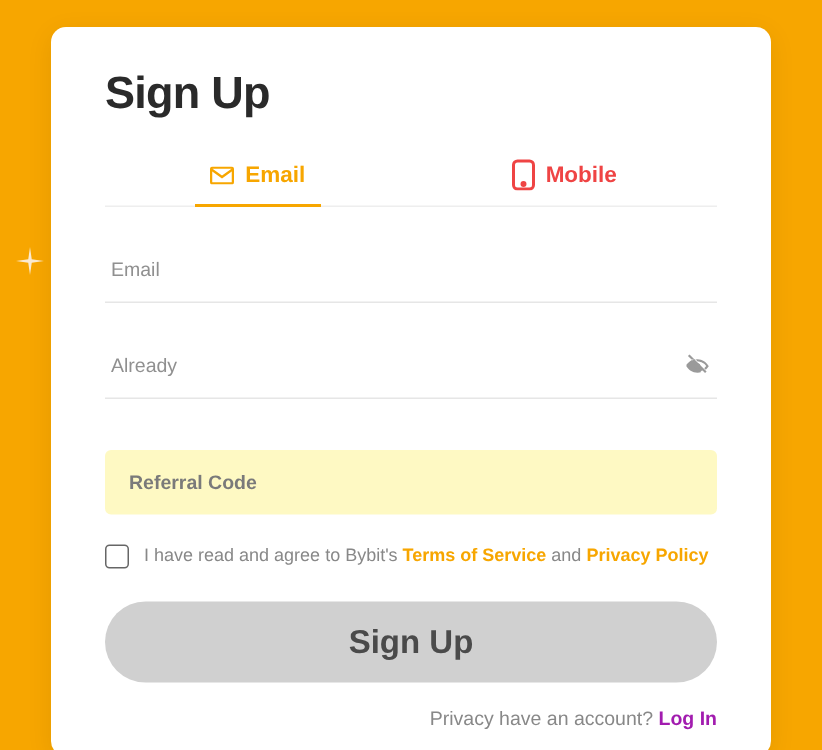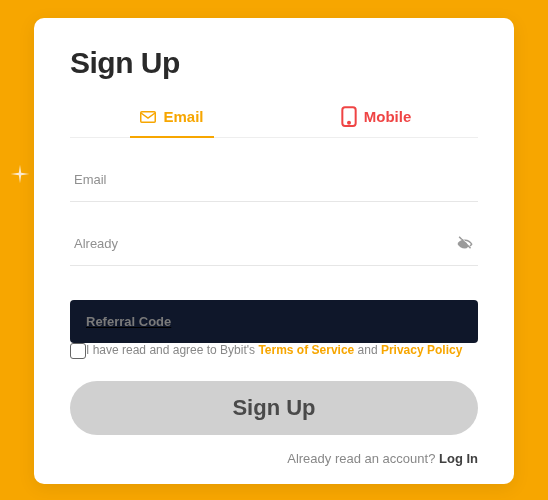"Referral Code" .referral-wrap { background: #0f172a -> #fef9c3; text-decoration: underline -> none }
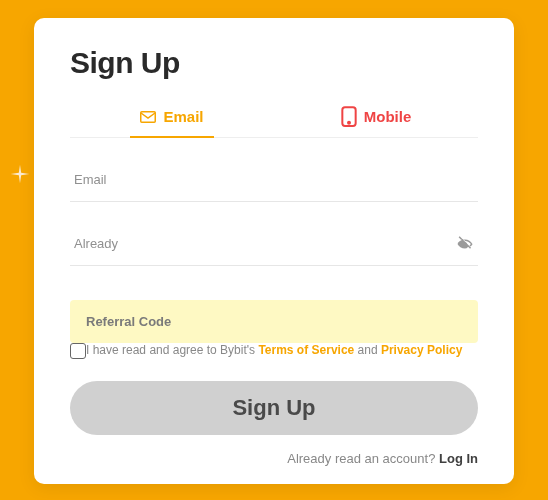"I have read and agree" .agree-row { gap: none -> 10px; margin-top: none -> 20px }
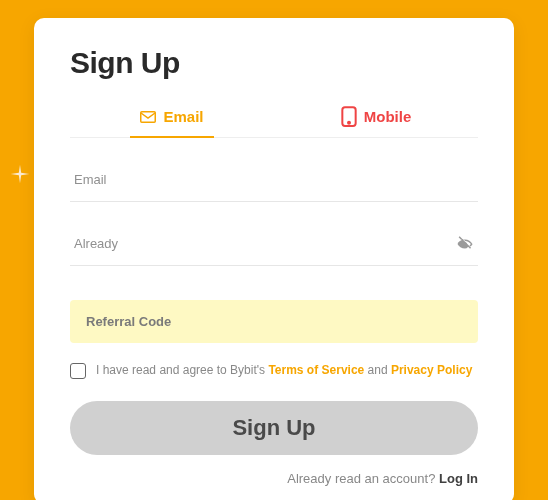"Already read an account?" span { text: Already read -> Privacy have }
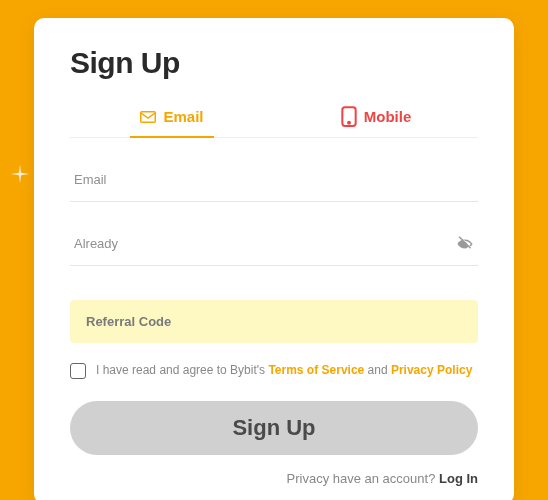"Log In" .login-row .login-link { color: #404040 -> #a21caf }
